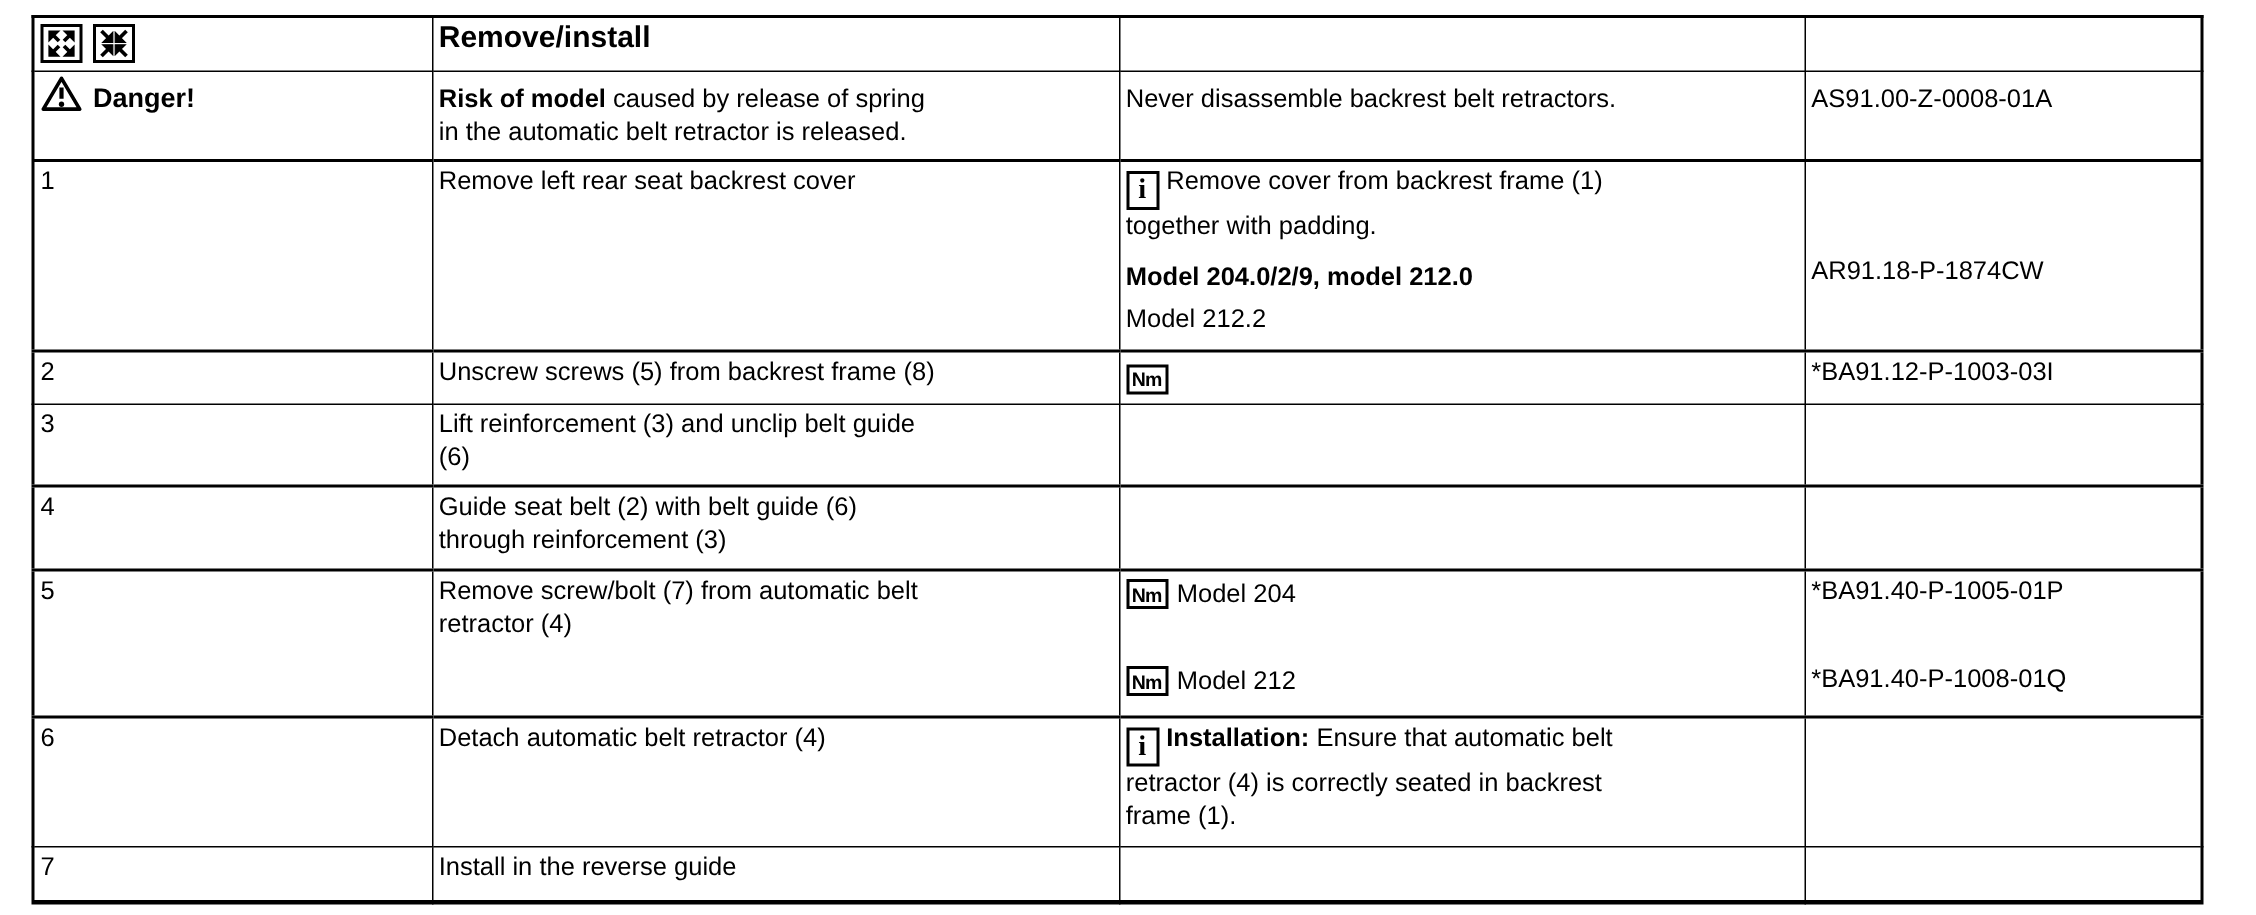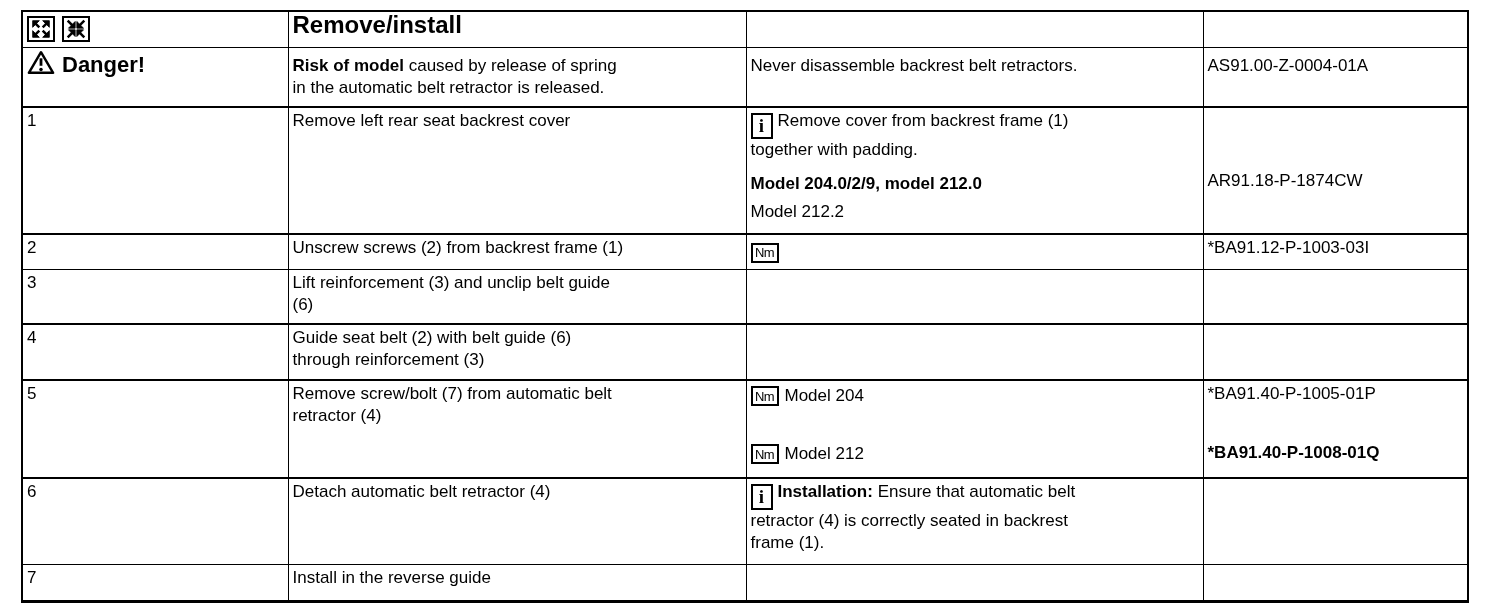"Remove/install" td.bold { font-size: 24px -> 20px }
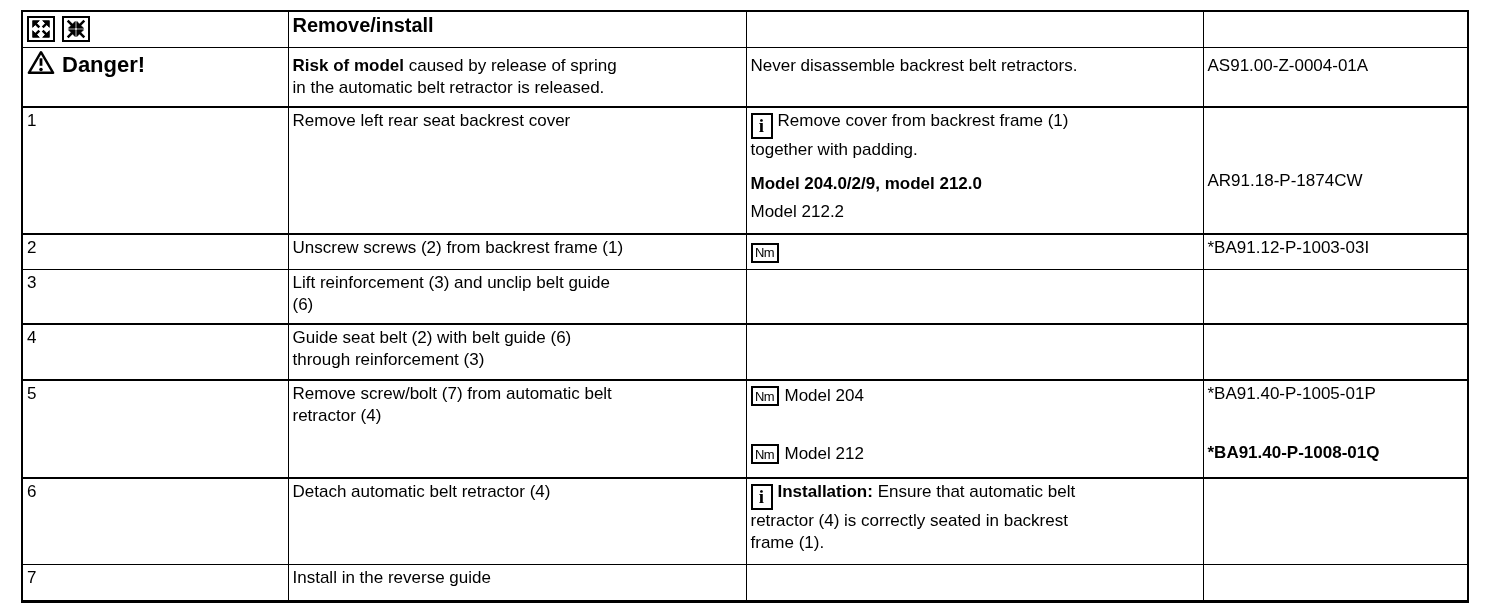"Danger!" .danger-label { font-size: 22px -> 18px }
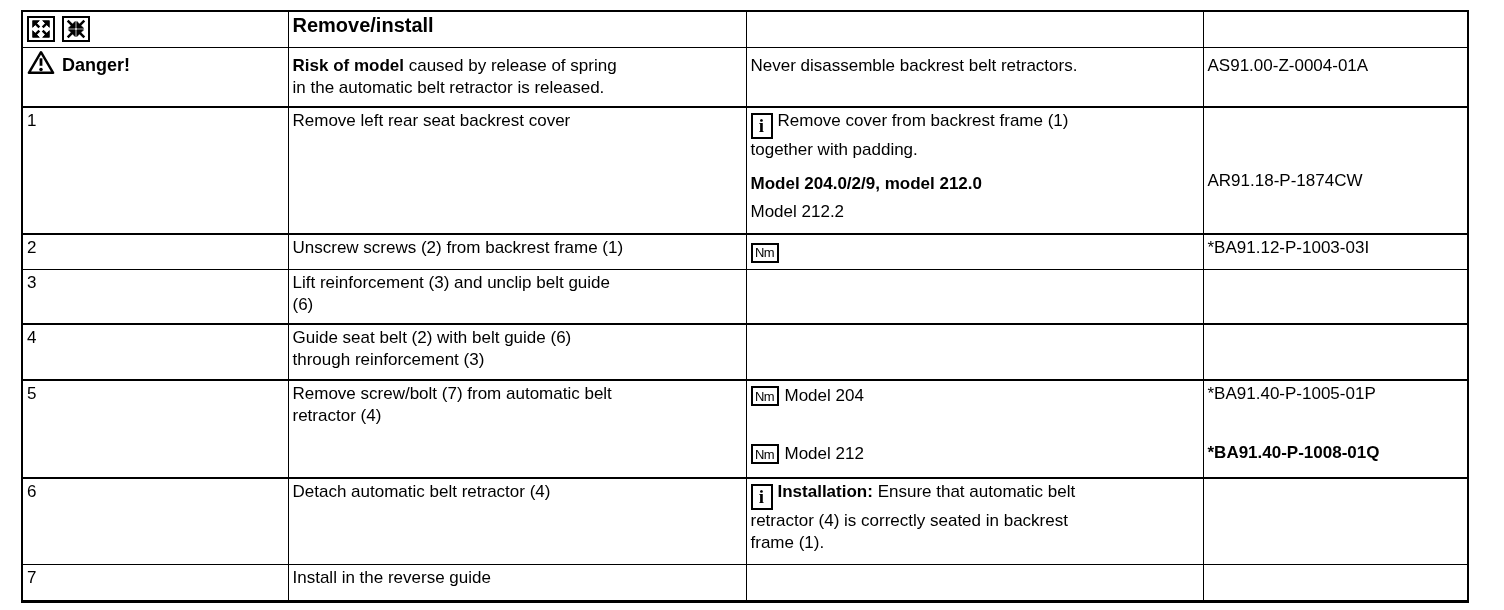"AS91.00-Z-0004-01A" div.danger-body { text: AS91.00-Z-0004-01A -> AS91.00-Z-0008-01A }
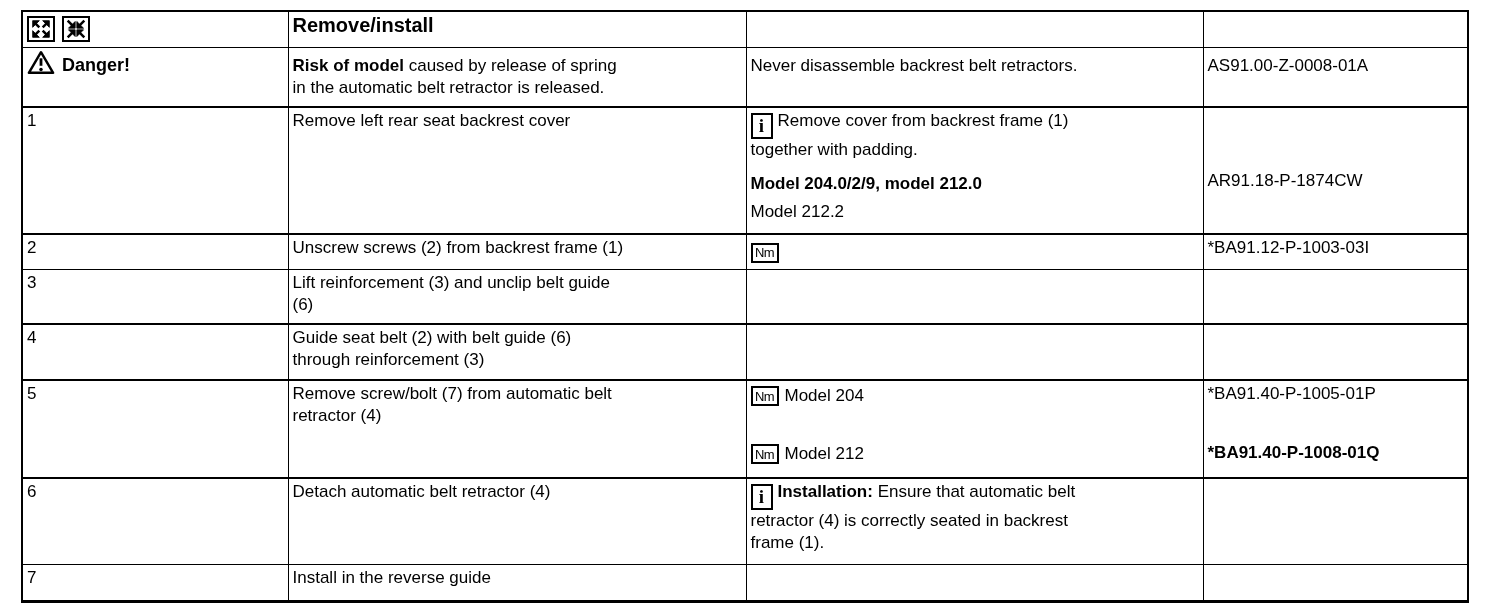"Unscrew screws (2) from backrest" td.pre { text: 2) from backrest frame (1 -> 5) from backrest frame (8 }
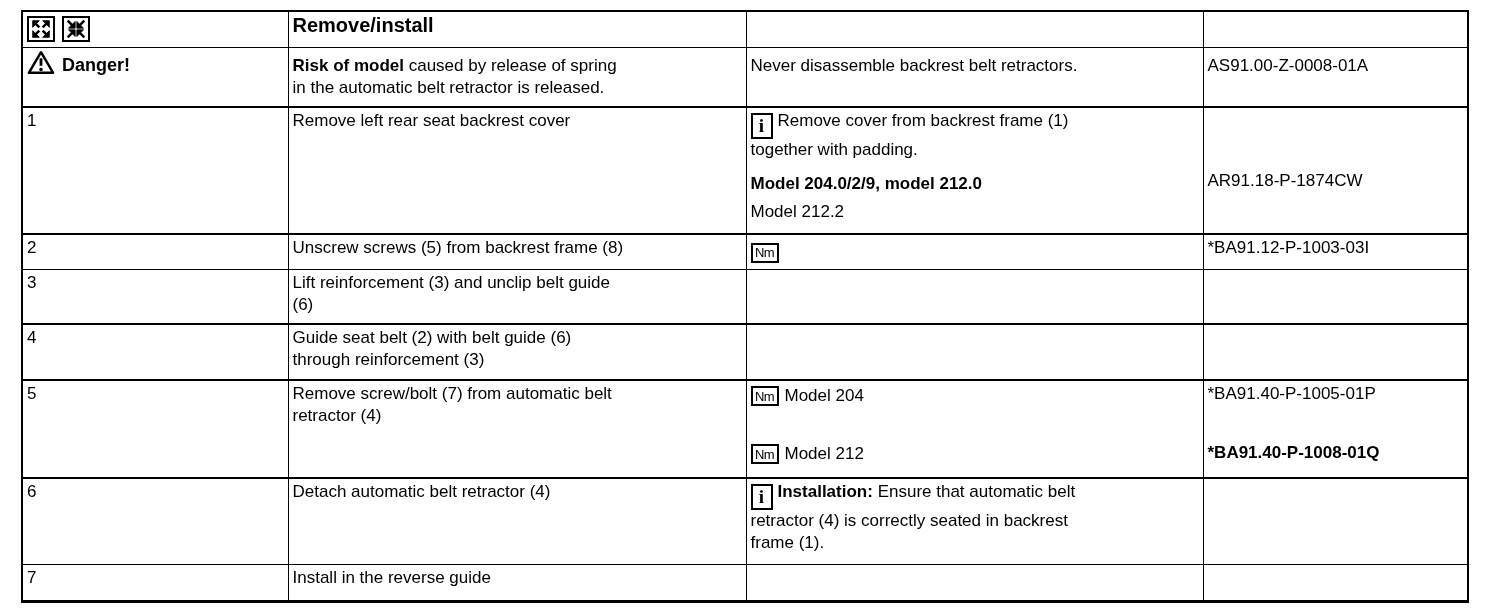"Nm" .nm-icon { font-weight: normal -> bold }
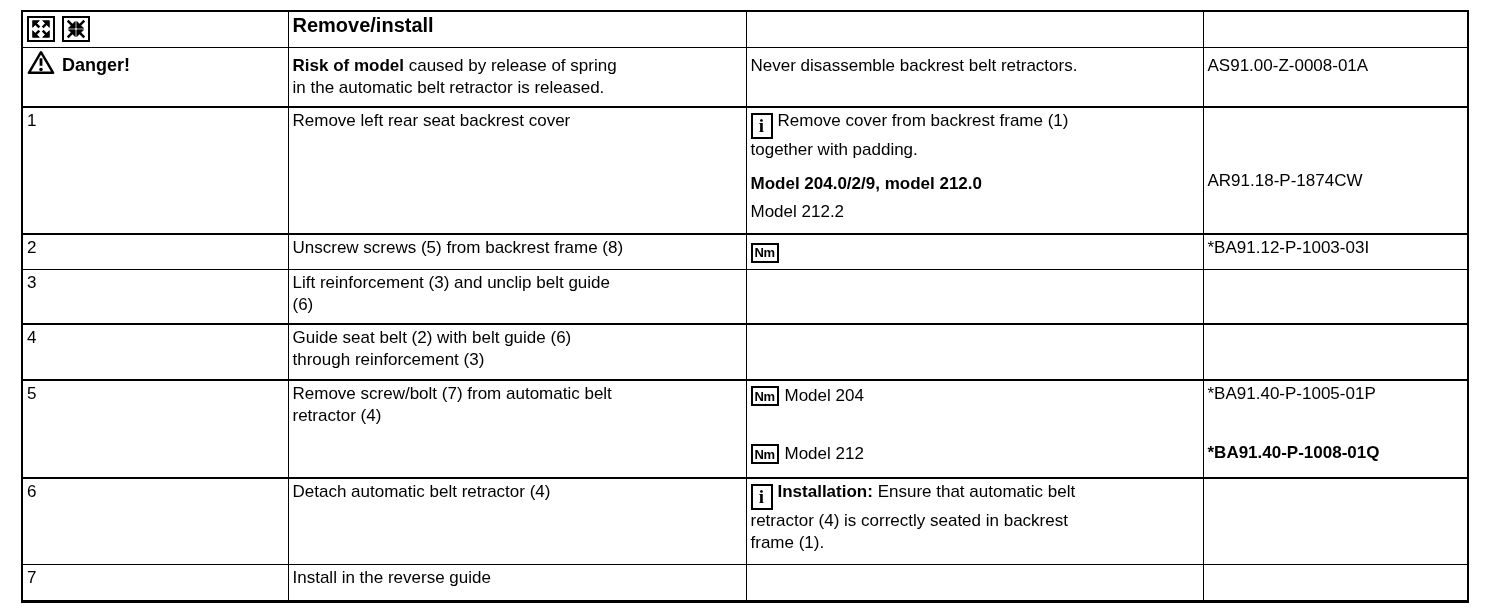"*BA91.40-P-1008-01Q" .ref-2 { font-weight: bold -> none }
